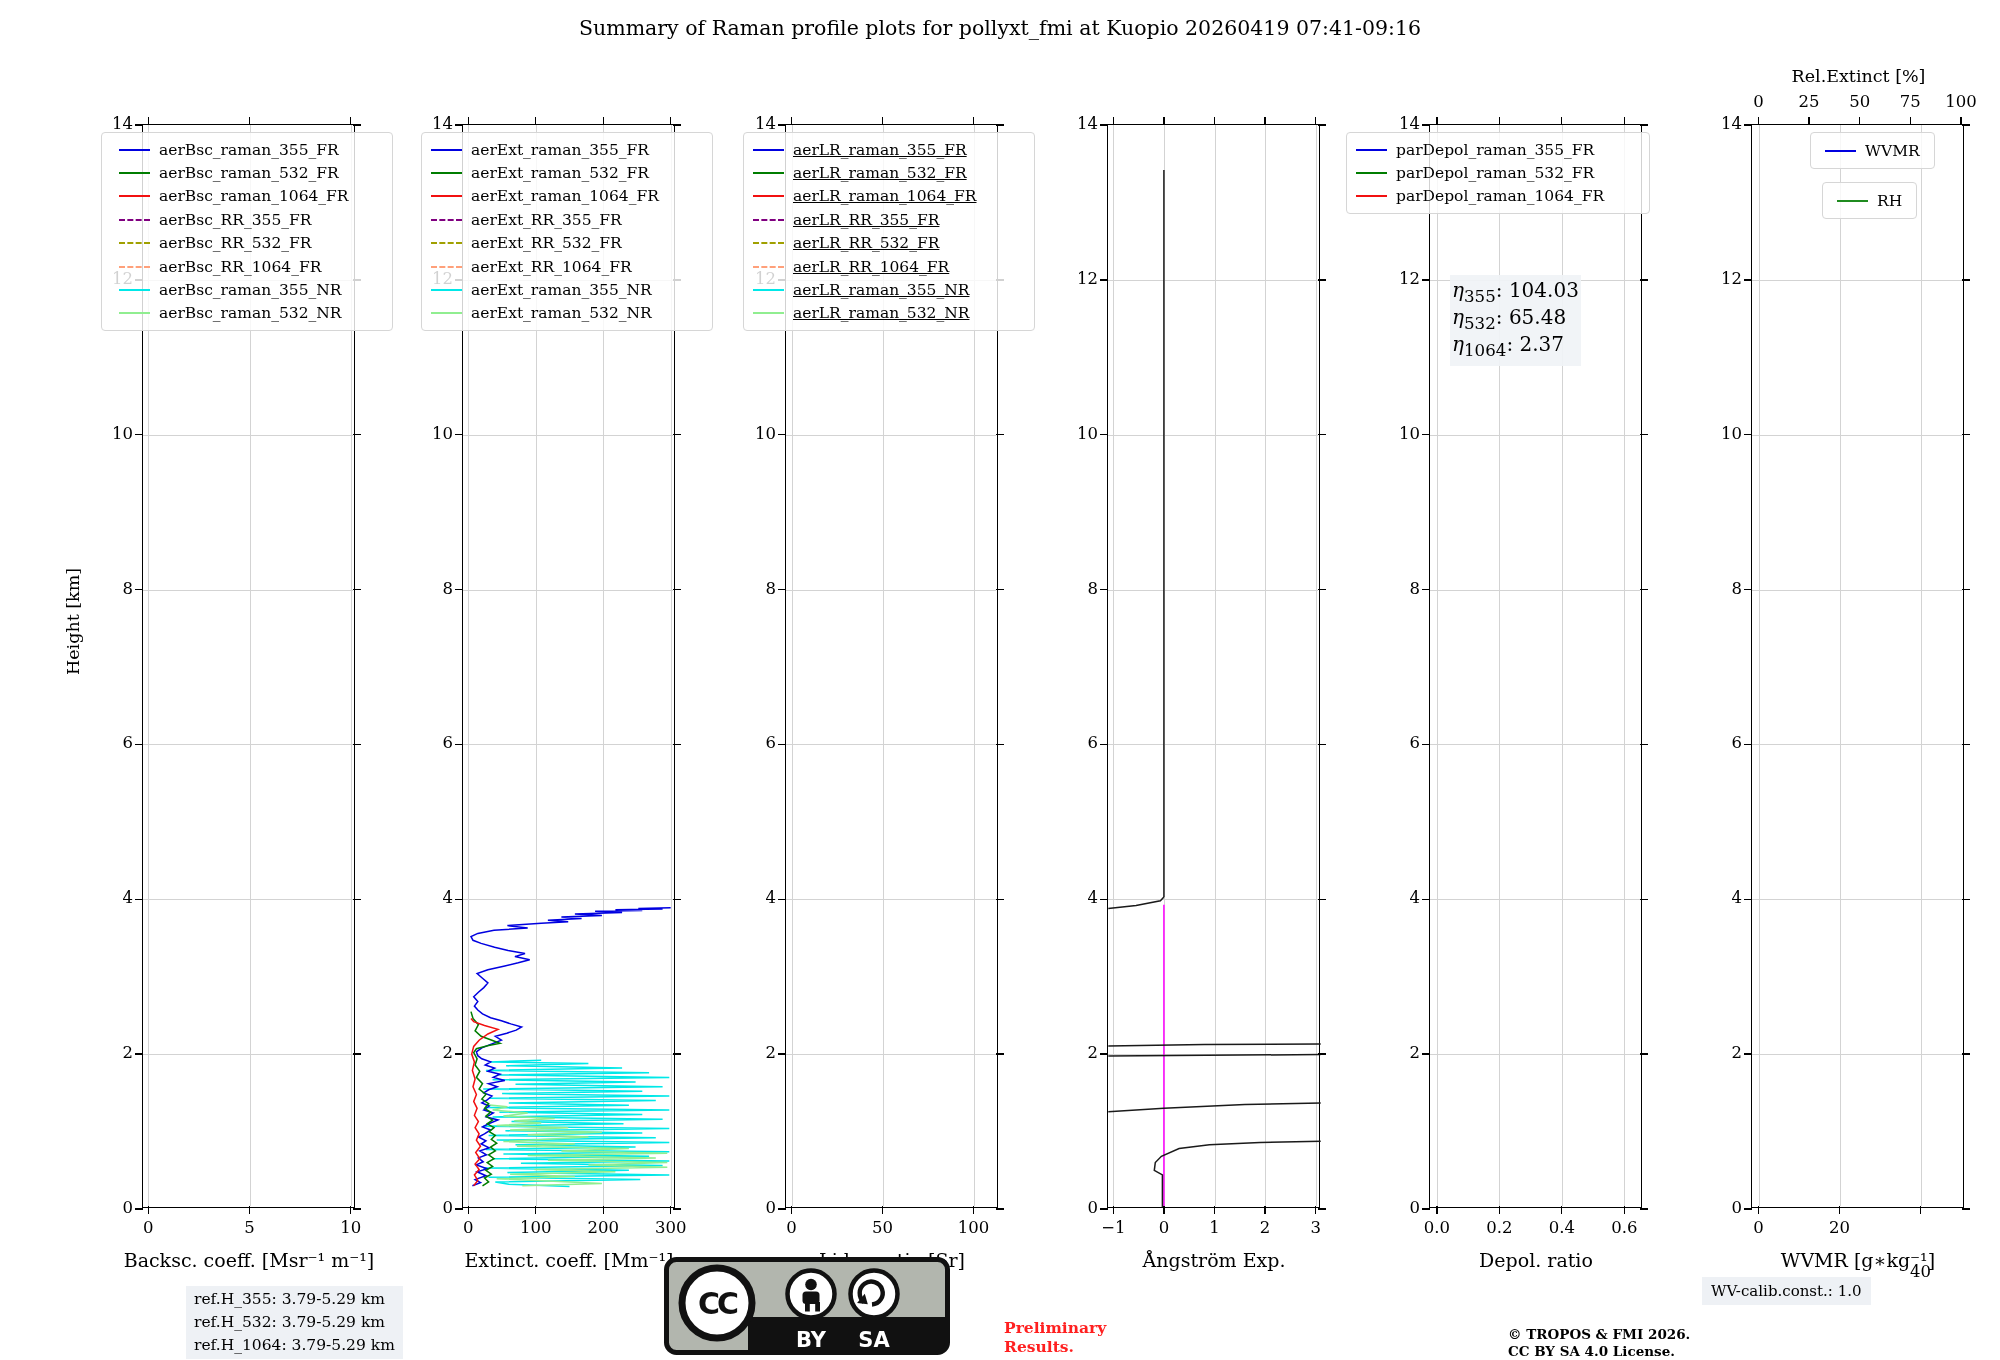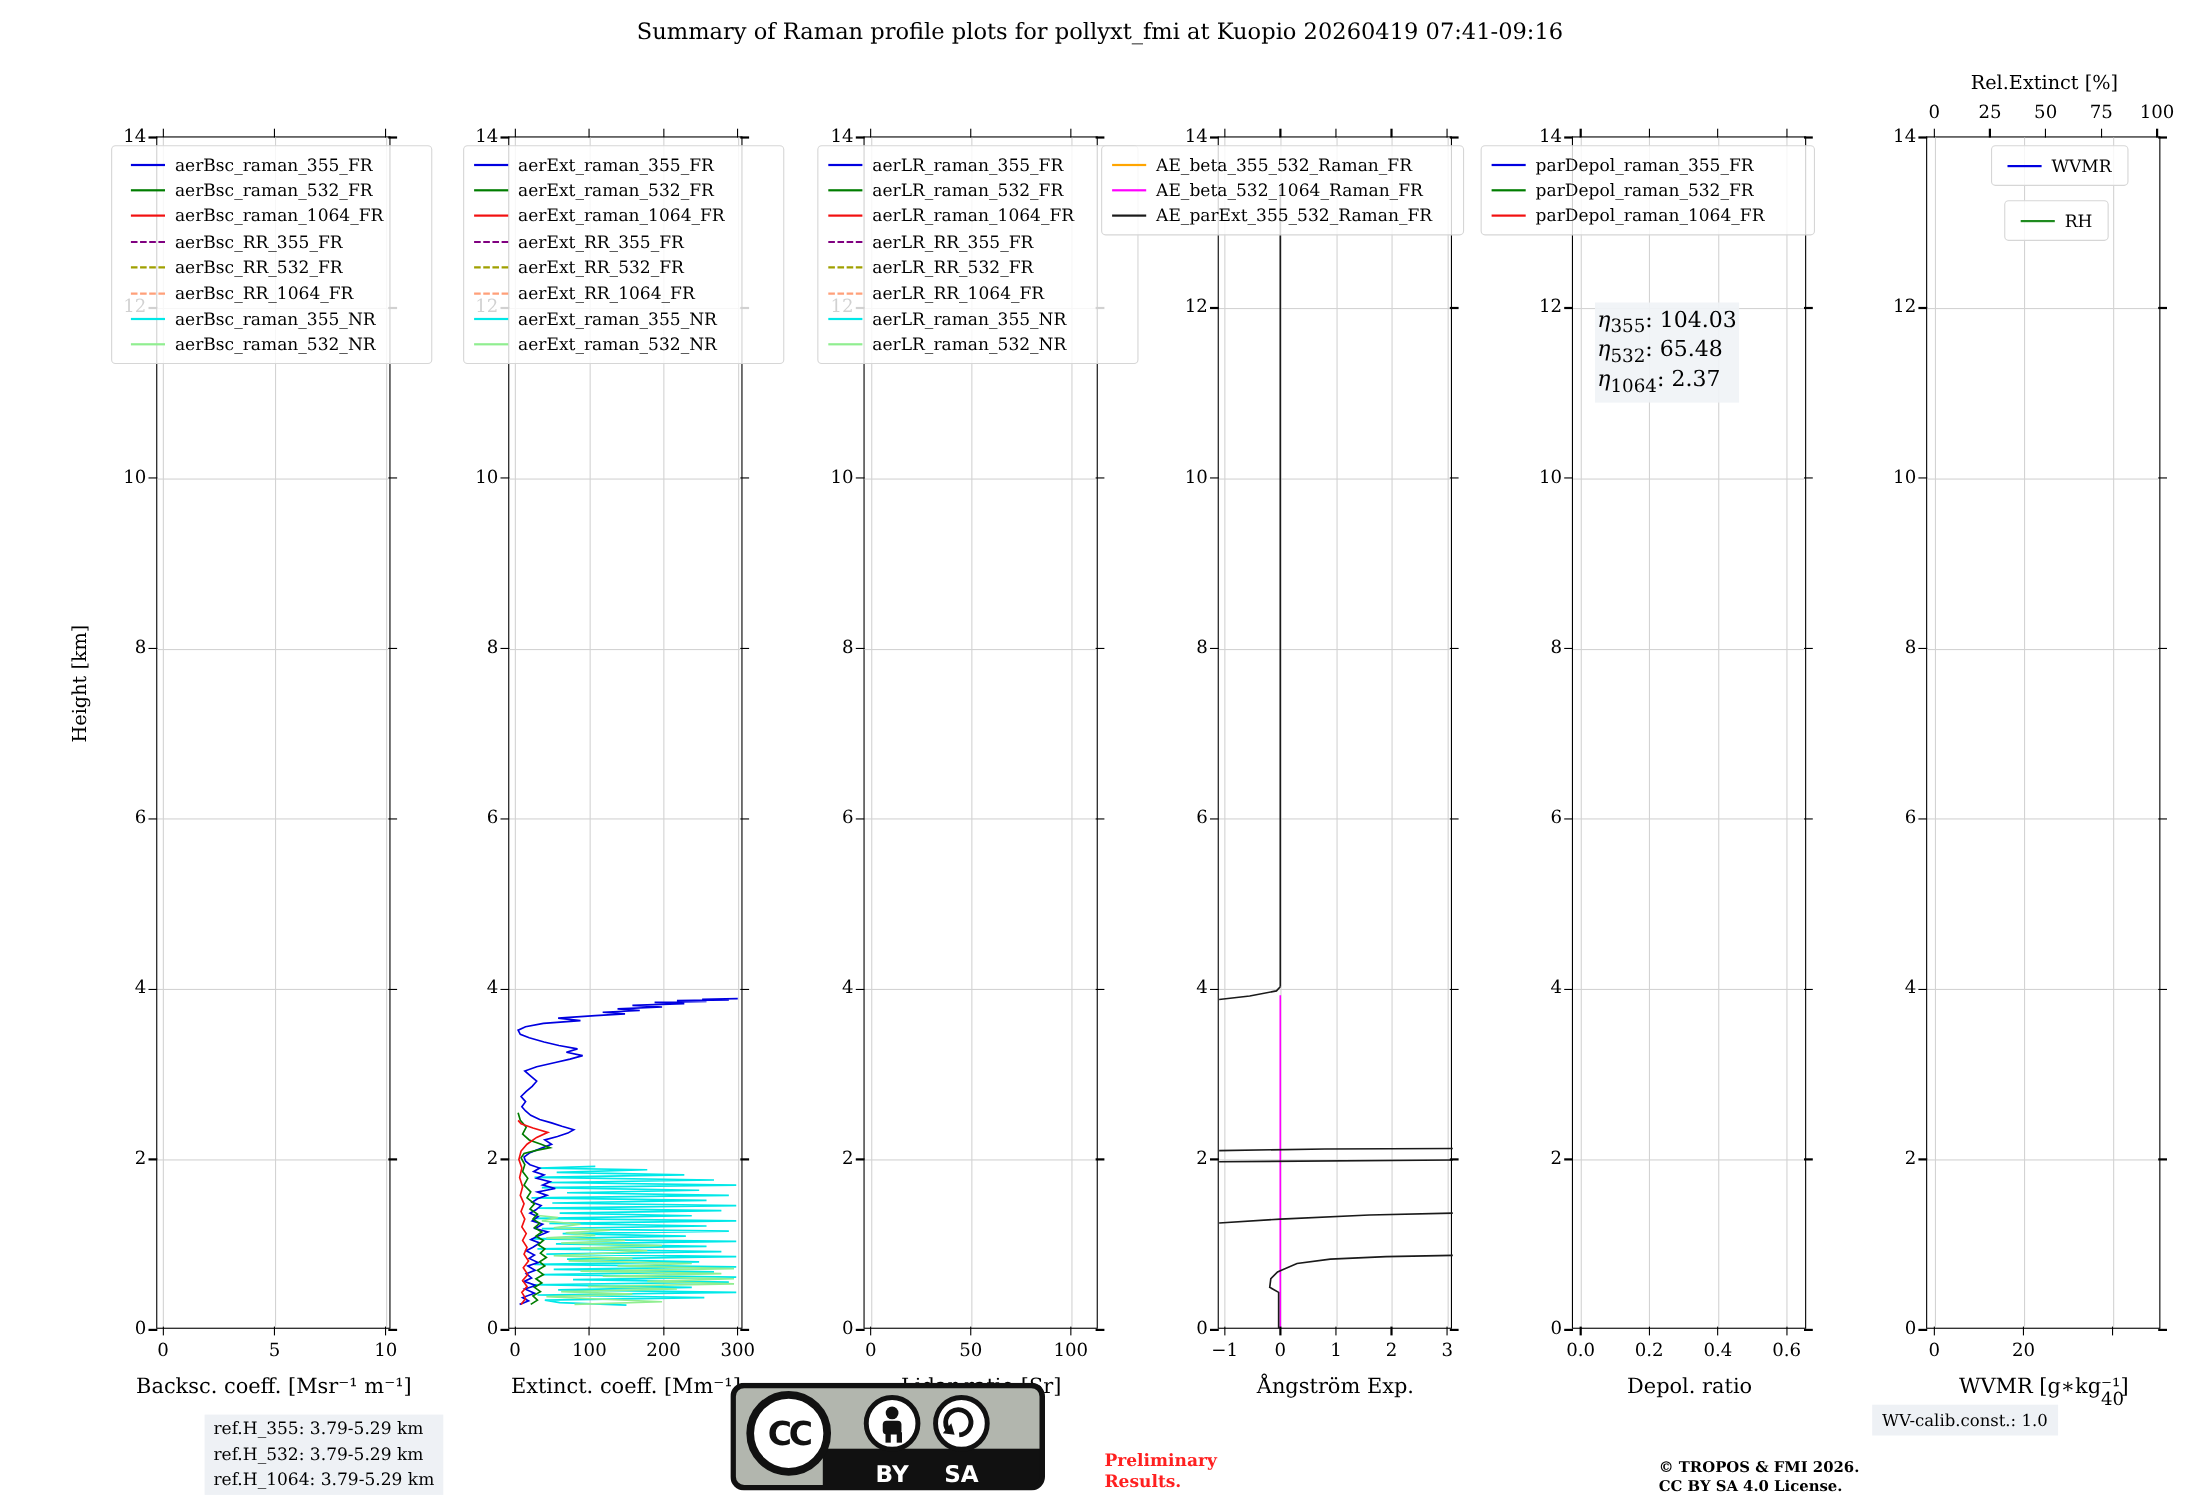"aerLR_raman_355_FR" div.legend { text-decoration: none -> underline }
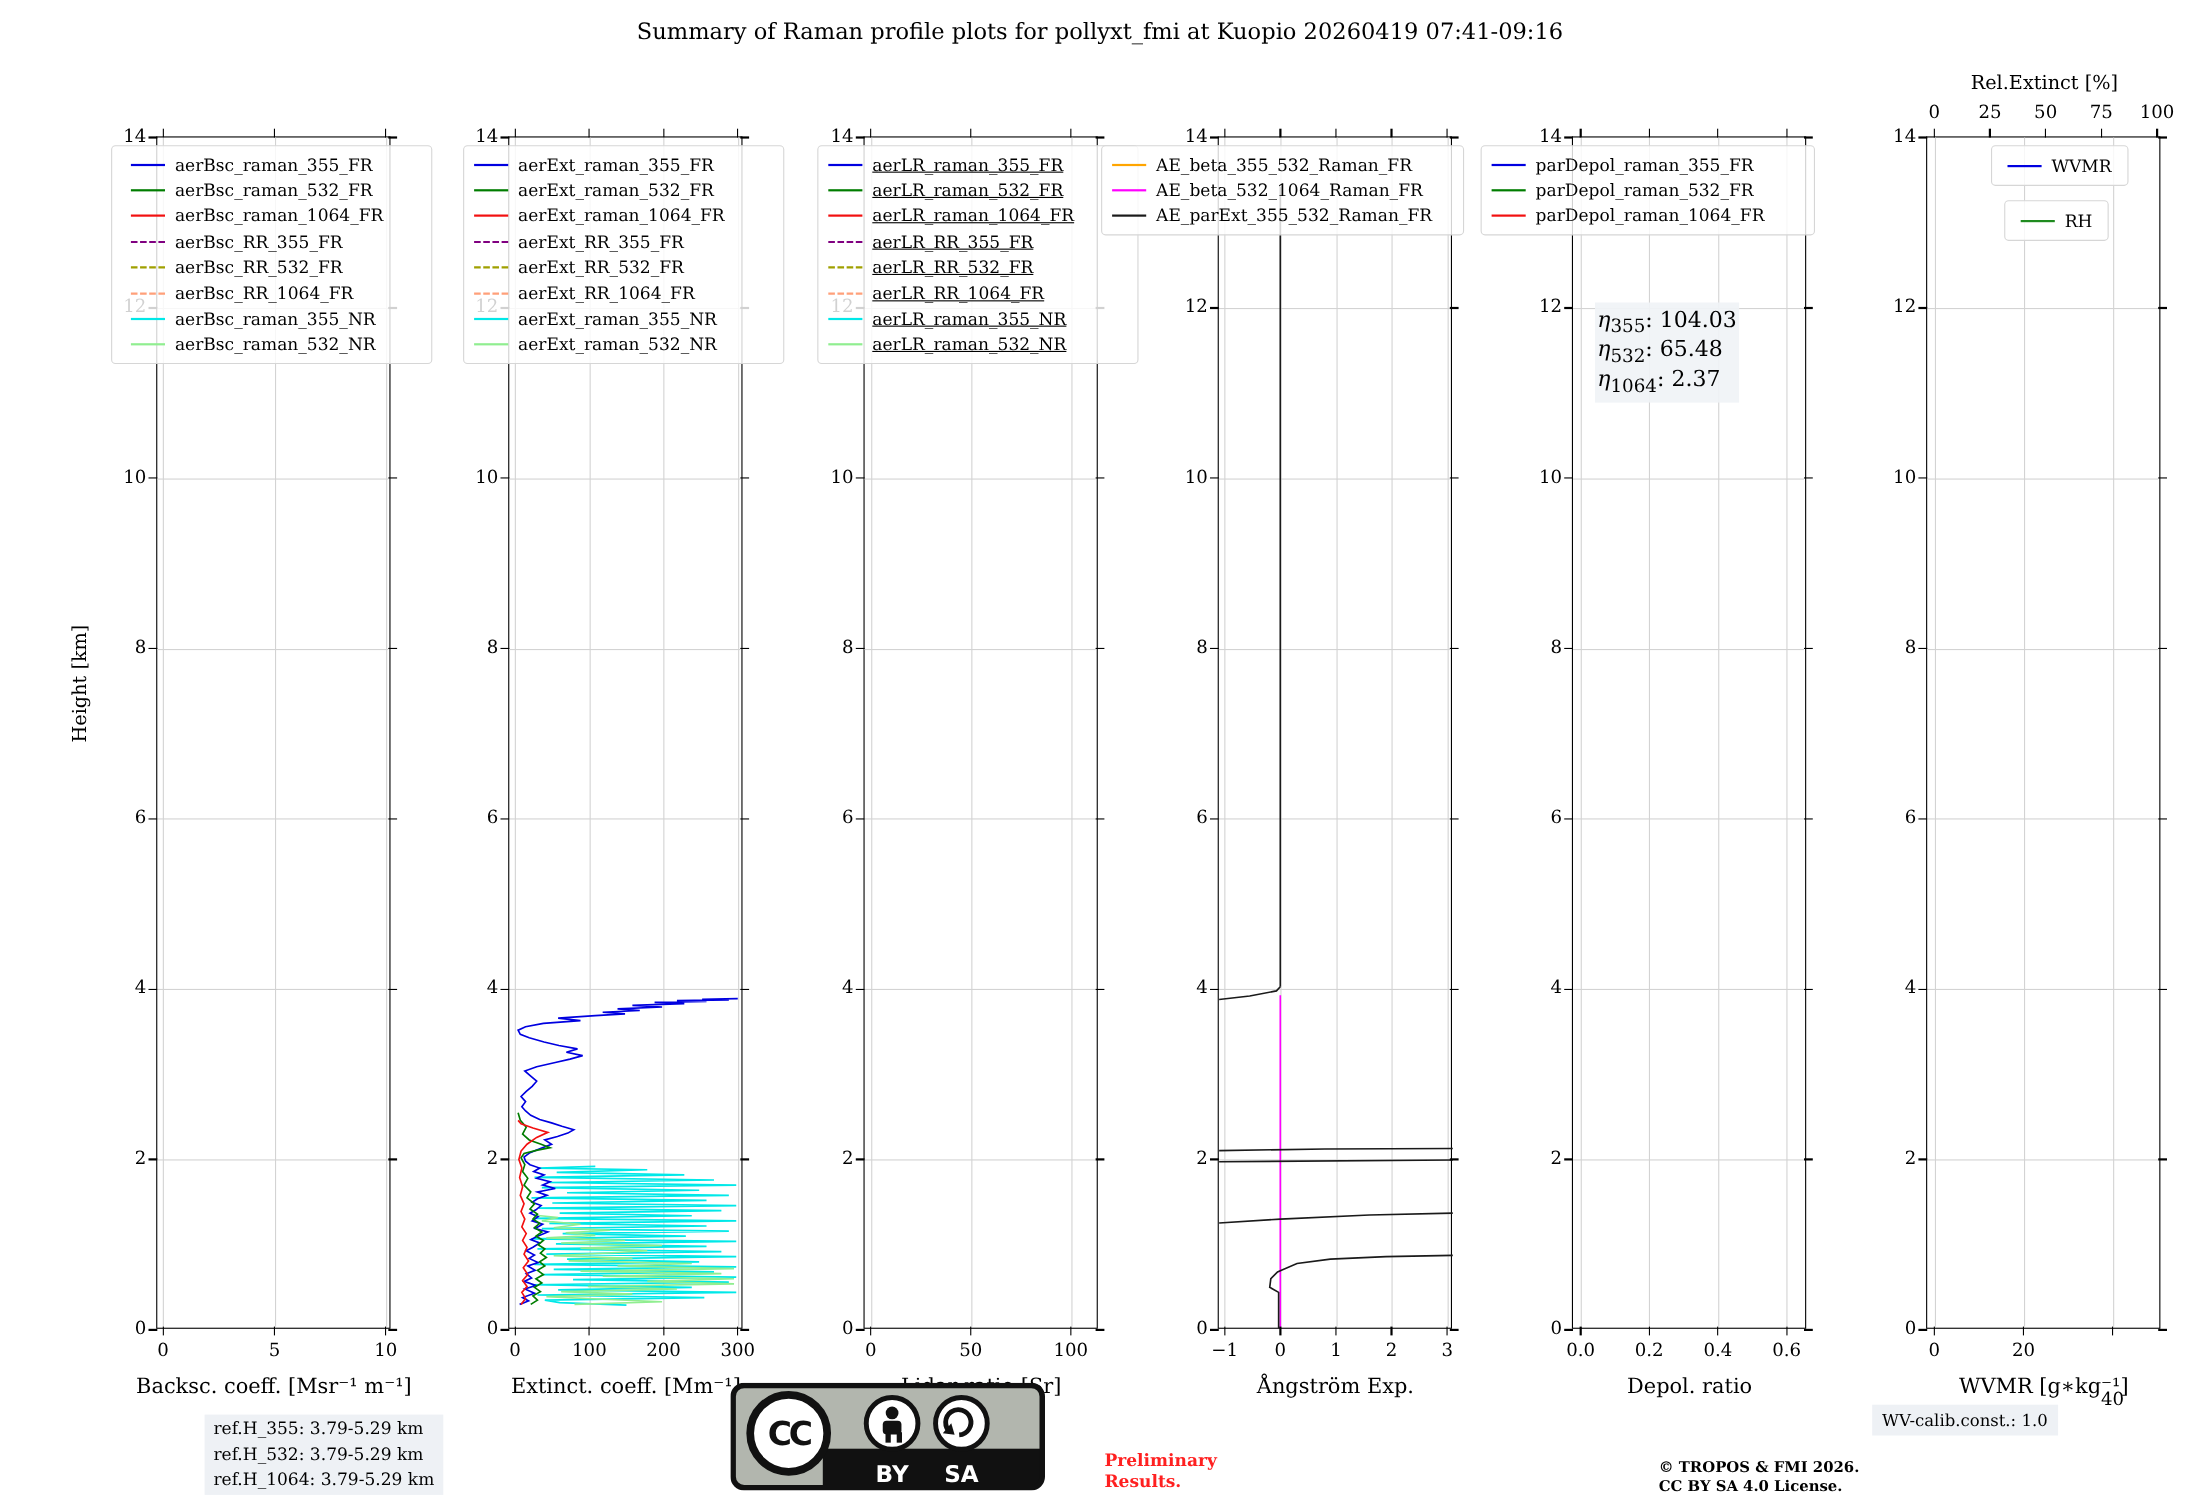"AE_beta_355_532_Raman_FR" div.legend { html: <div> <div> <span></span> <span>AE_beta_355_532_Raman_FR</span> </div> <div> <span></span> <span>AE_beta_532_1064_Raman_FR</span> </div> <div> <span></span> <span>AE_parExt_355_532_Raman_FR</span> </div> </div> -> none }
